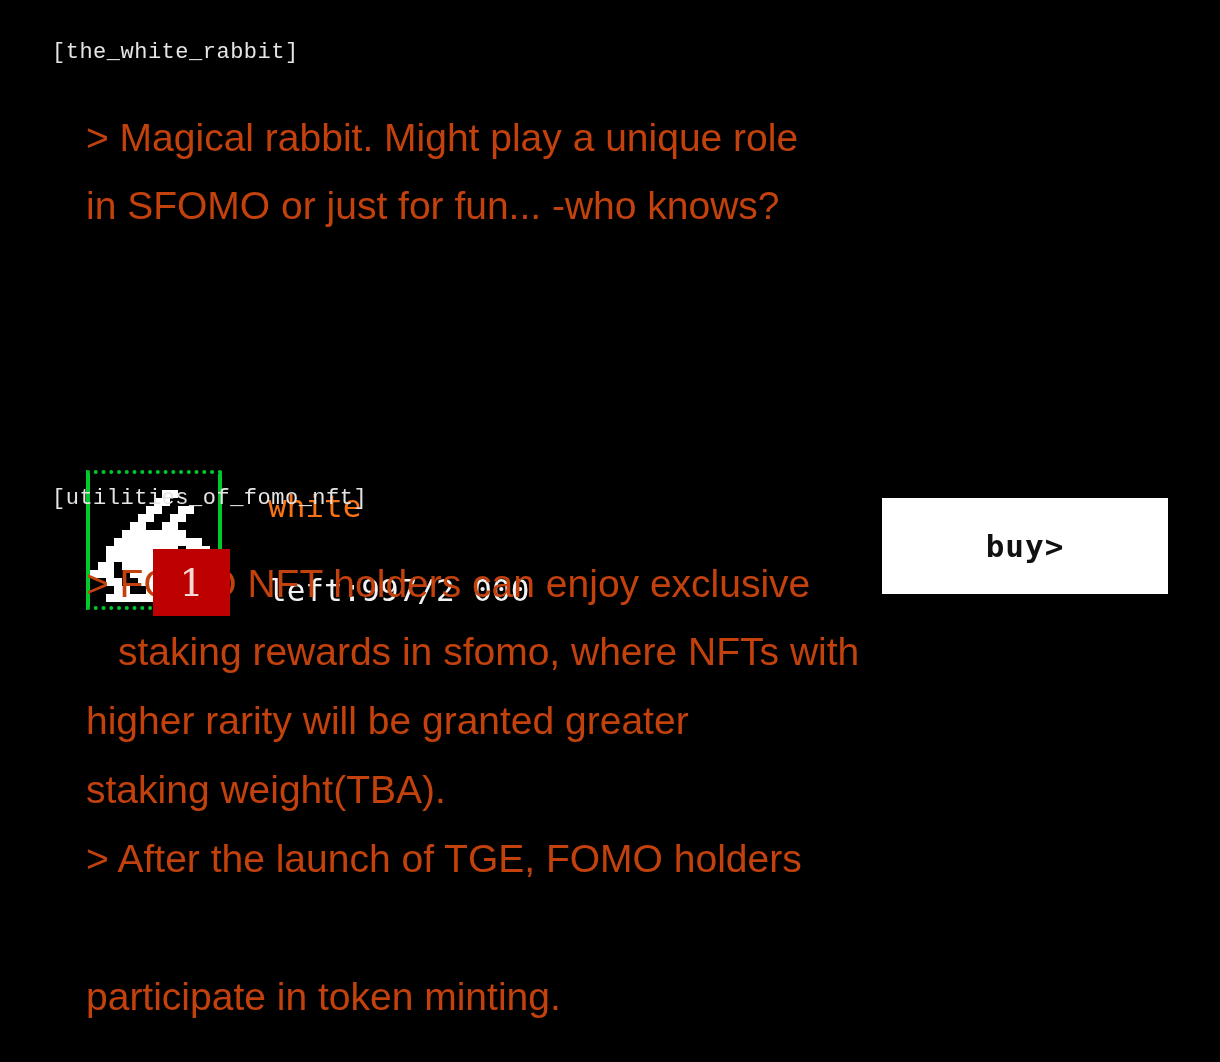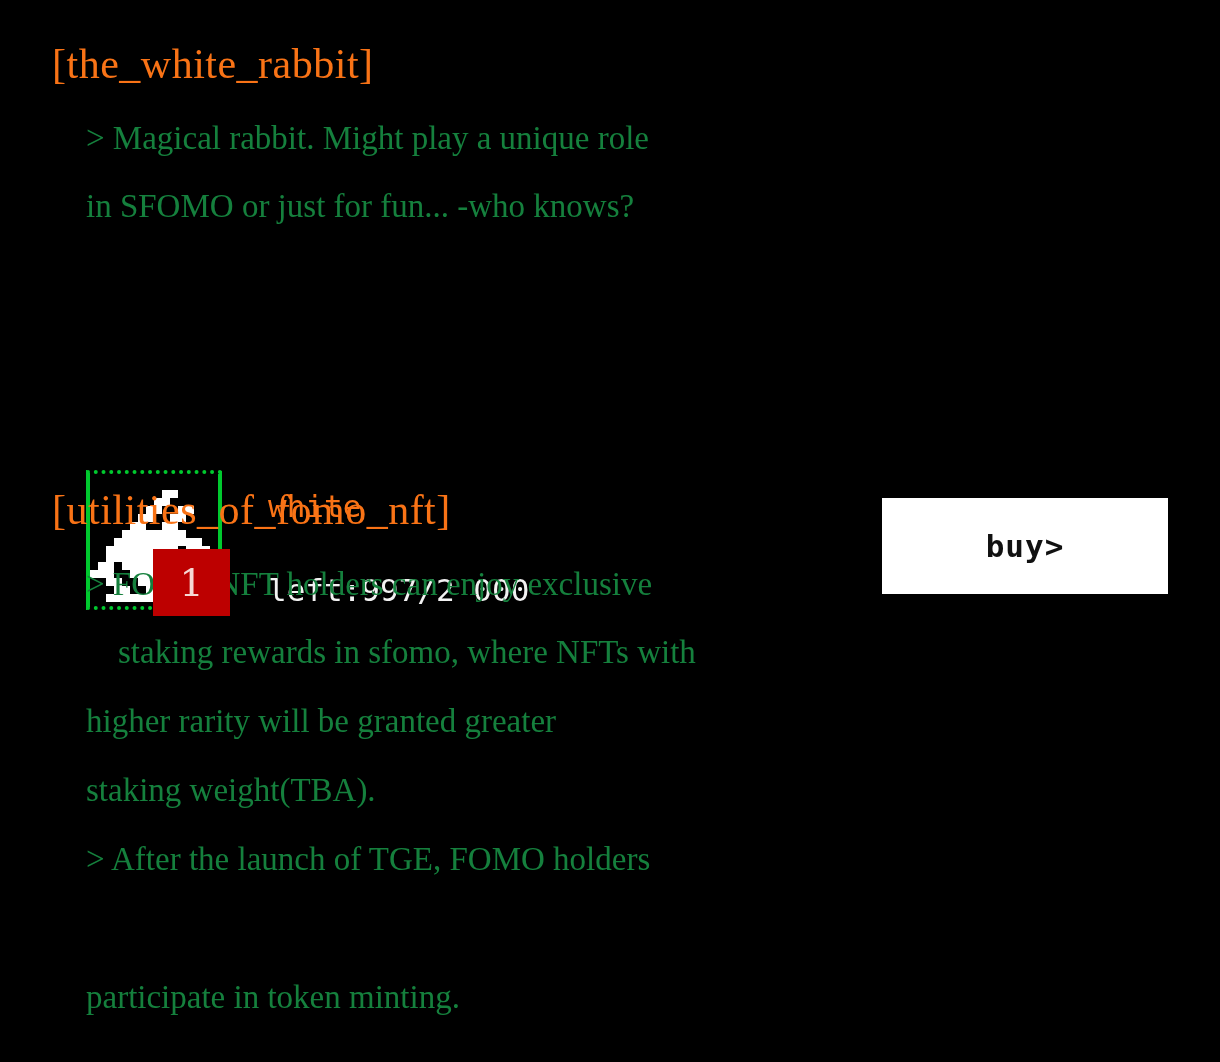"[the_white_rabbit]" .section-header { color: #f97316 -> #e5e5e5; font-family: Liberation Serif, serif -> Liberation Mono, monospace; font-size: 42px -> 22px }
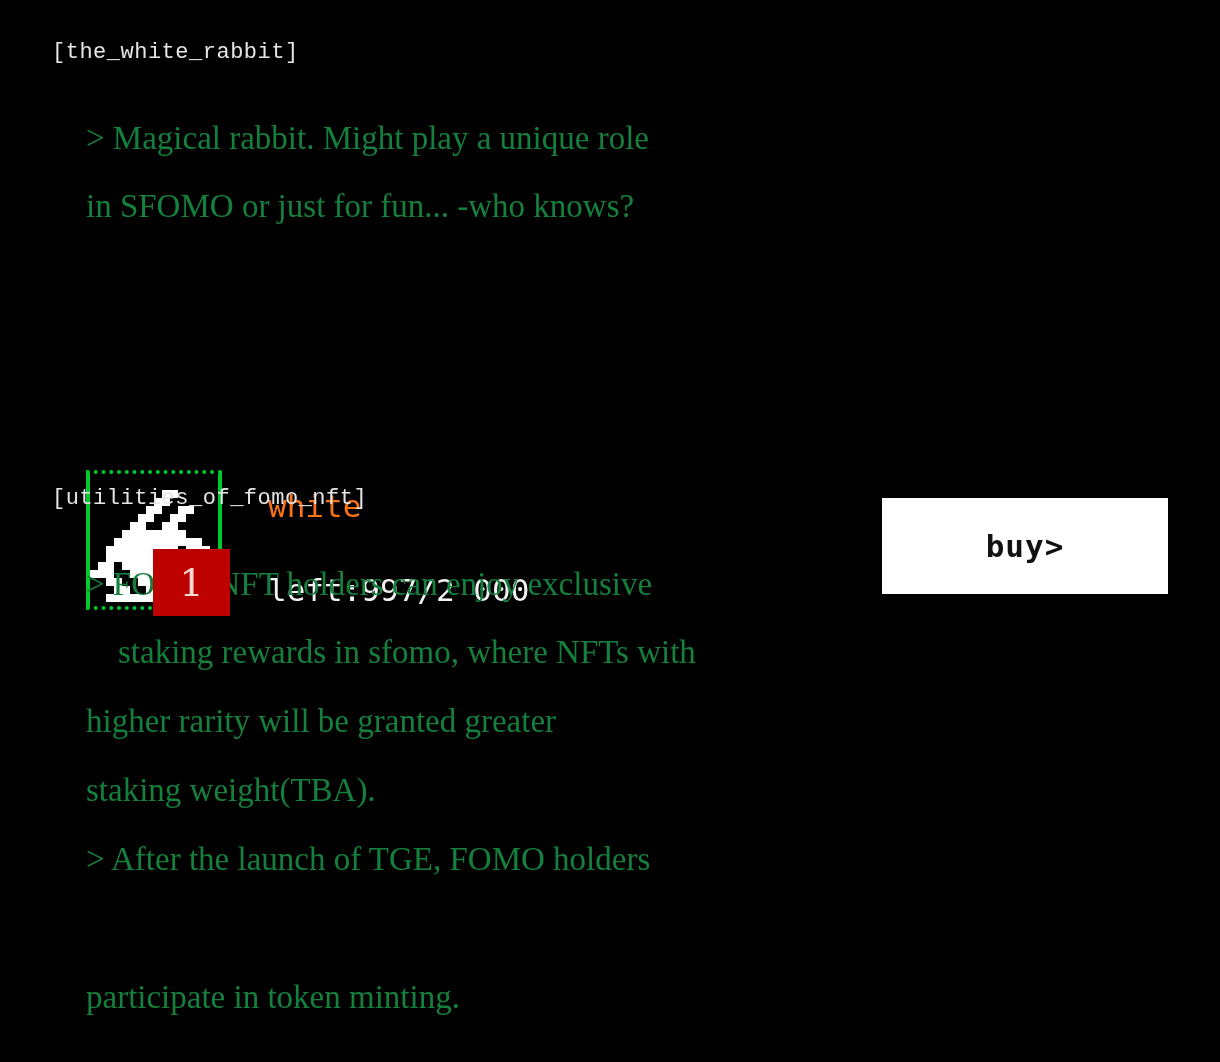"> Magical rabbit. Might play" .body-text { color: #15803d -> #c2410c; font-family: Liberation Serif, serif -> Liberation Sans, sans-serif; font-size: 33px -> 39px }
